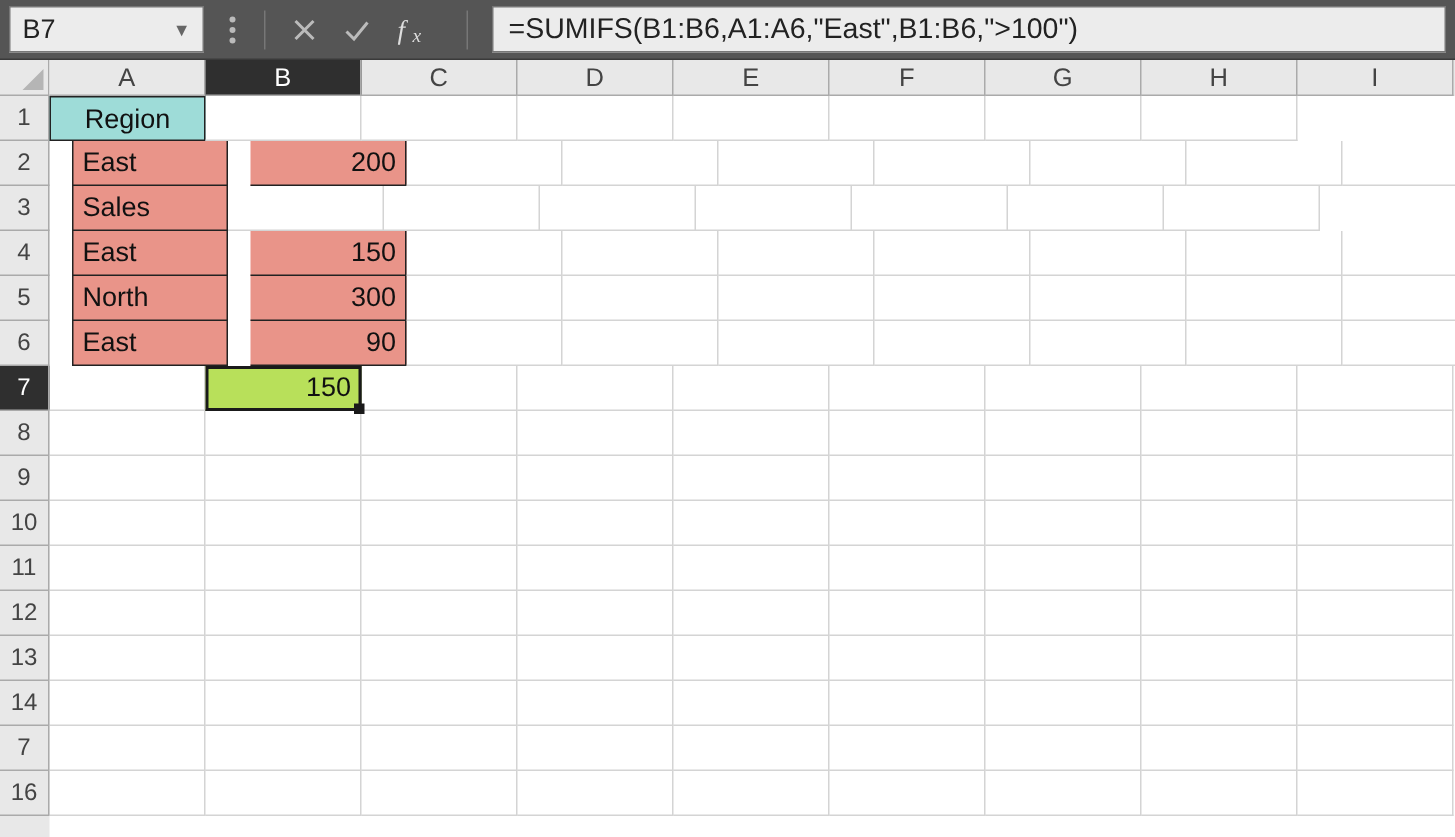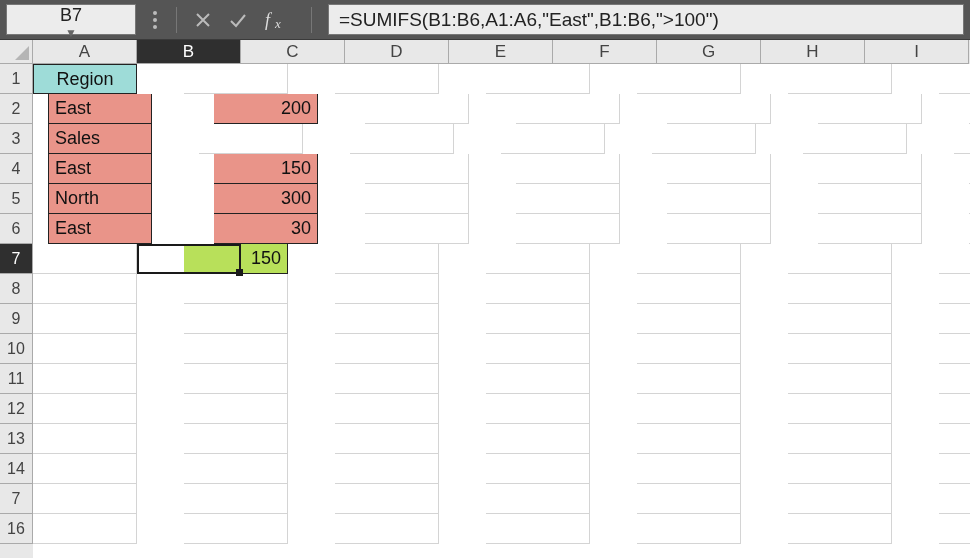"B7" .name-box { flex-direction: column -> none }
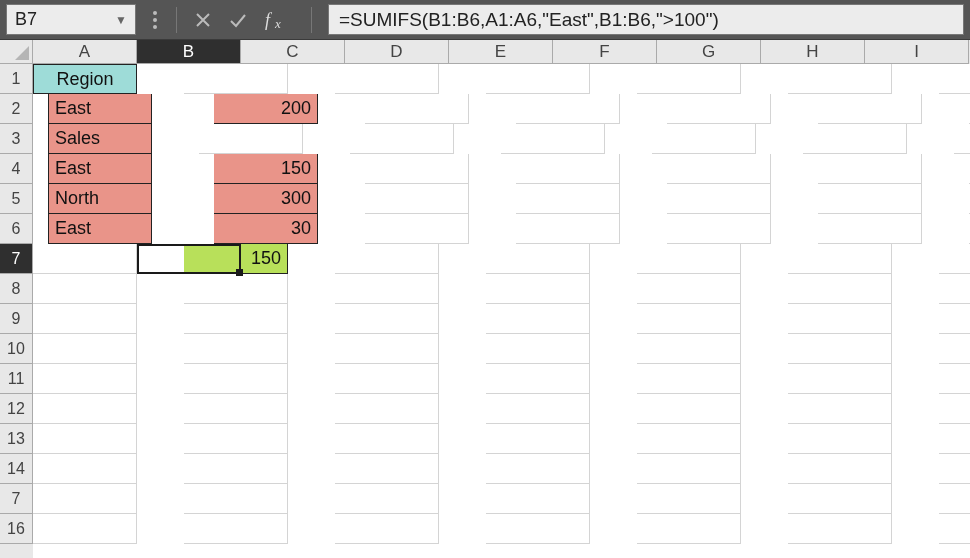"Region" .row { gap: 47px -> none }
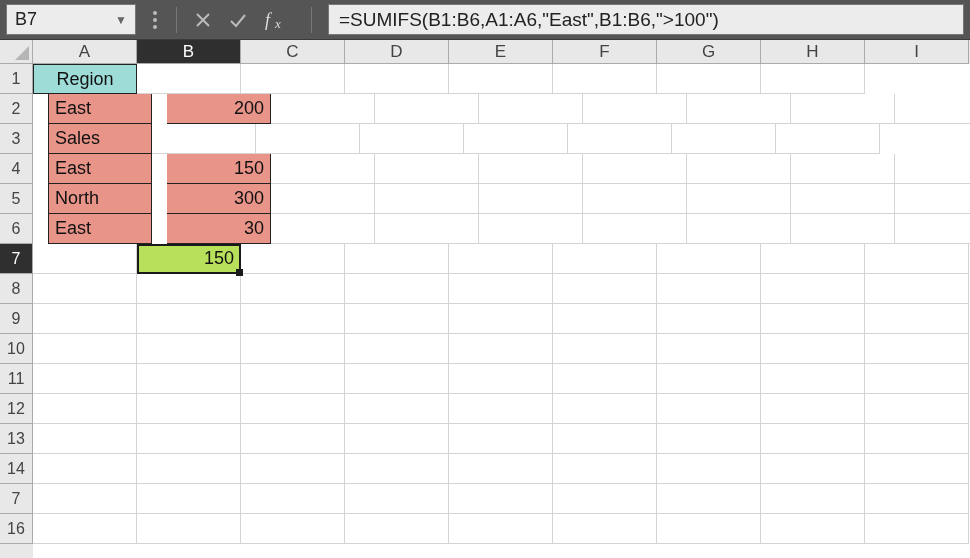"30" div.cell { text: 30 -> 90 }
